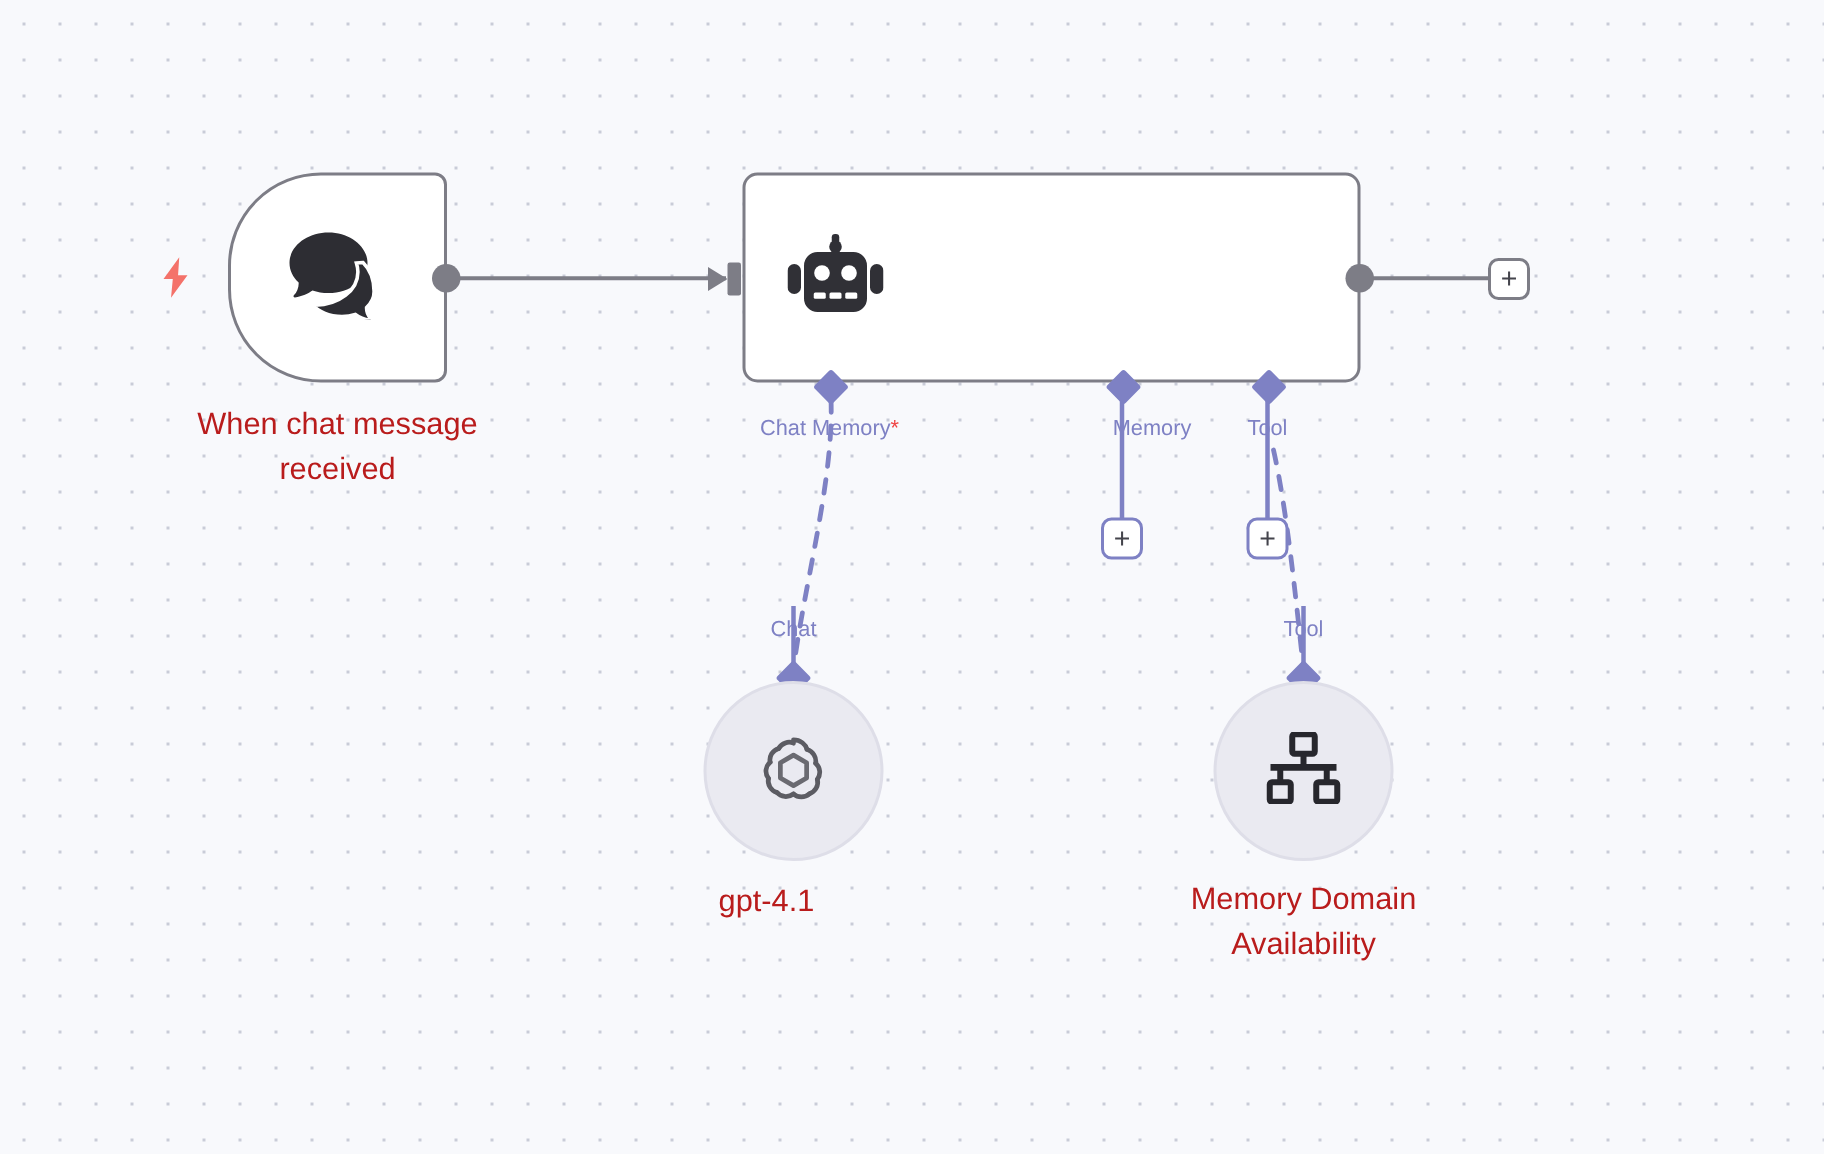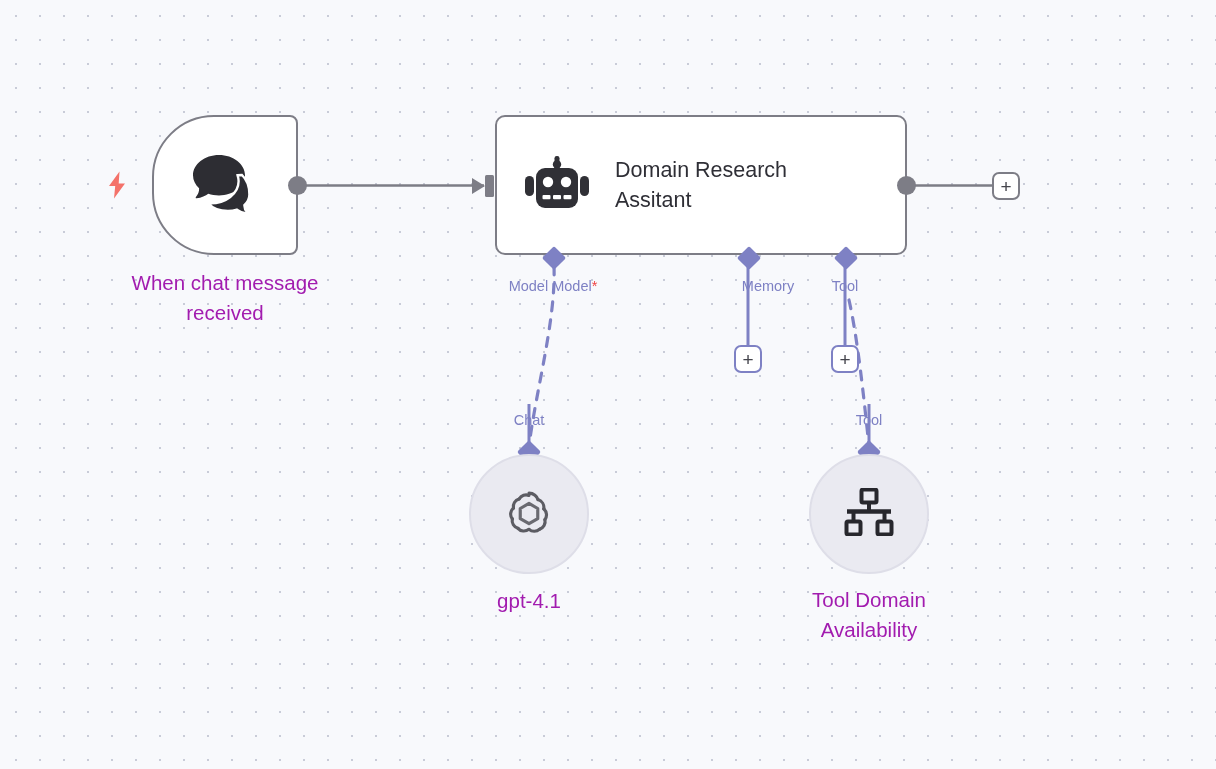"Domain Research Assitant" div.agent-title { html: <div>Domain Research Assitant</div> -> none }
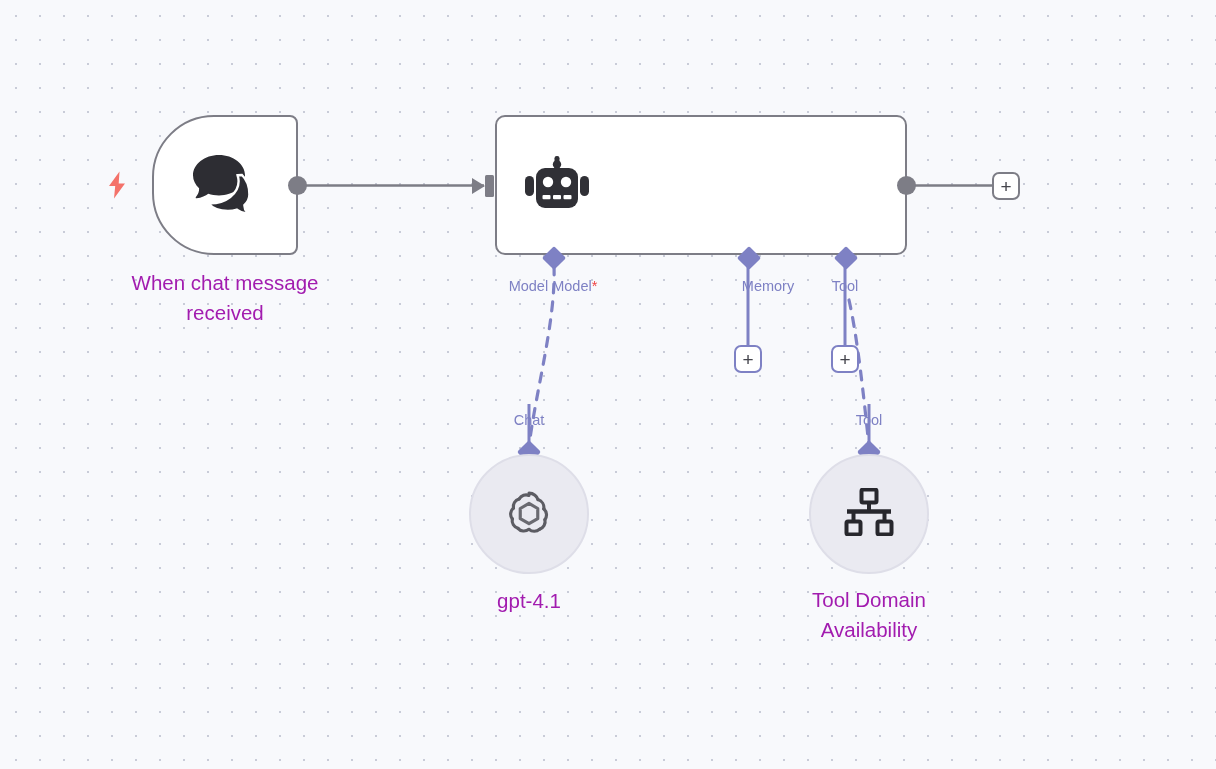"When chat message" .node-caption { color: #a21caf -> #b91c1c }
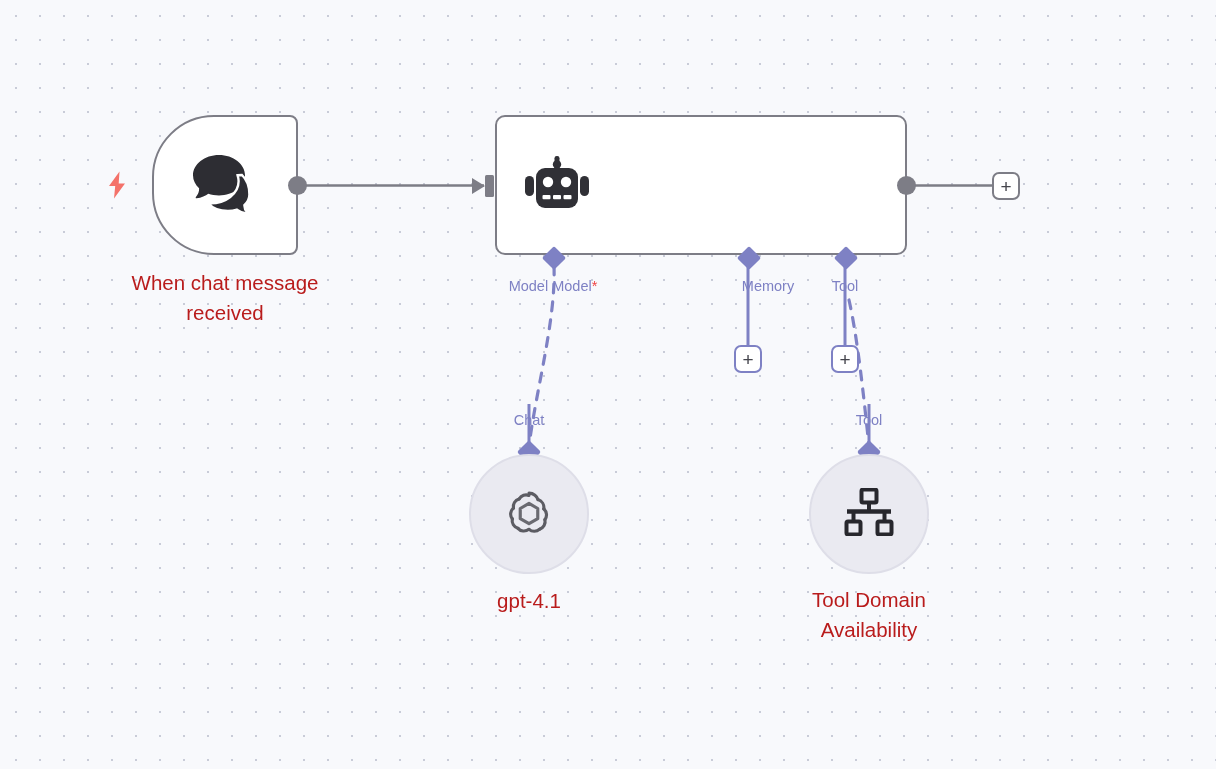"Model Model" span { text: Model Model -> Chat Memory }
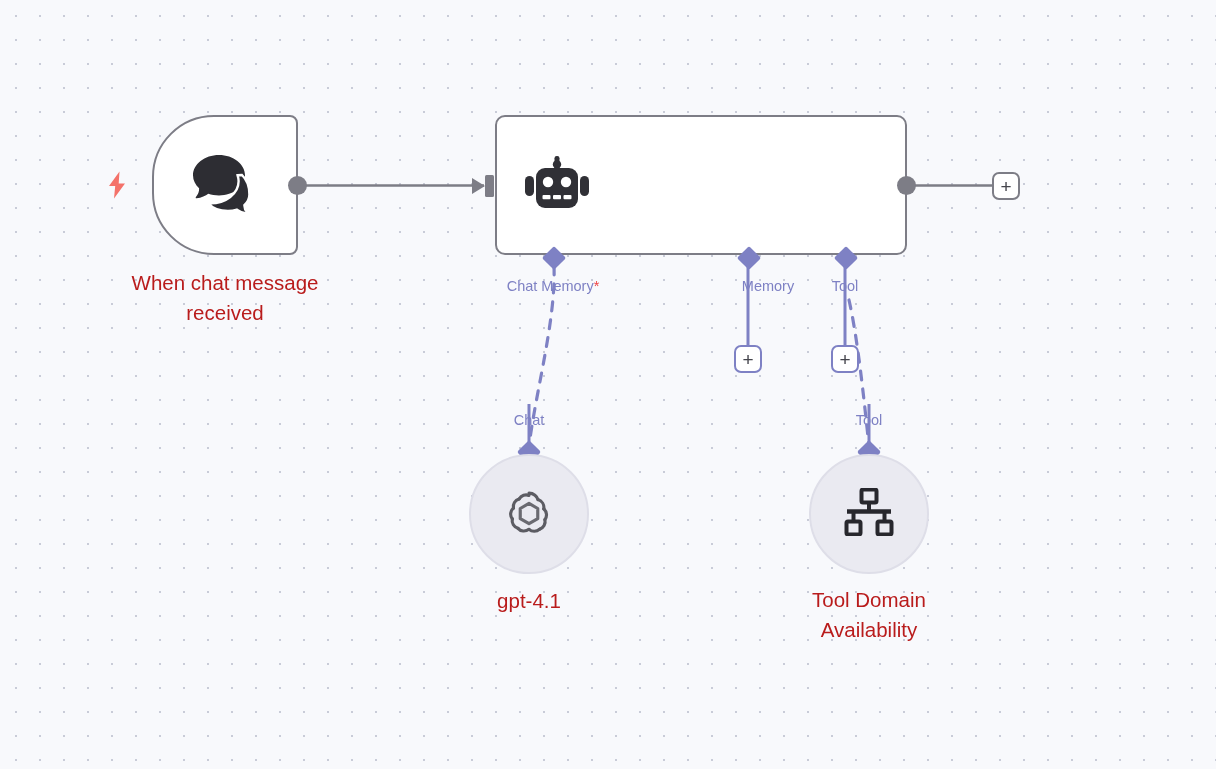"gpt-4.1" #caption-model { left: 529px -> 511px }
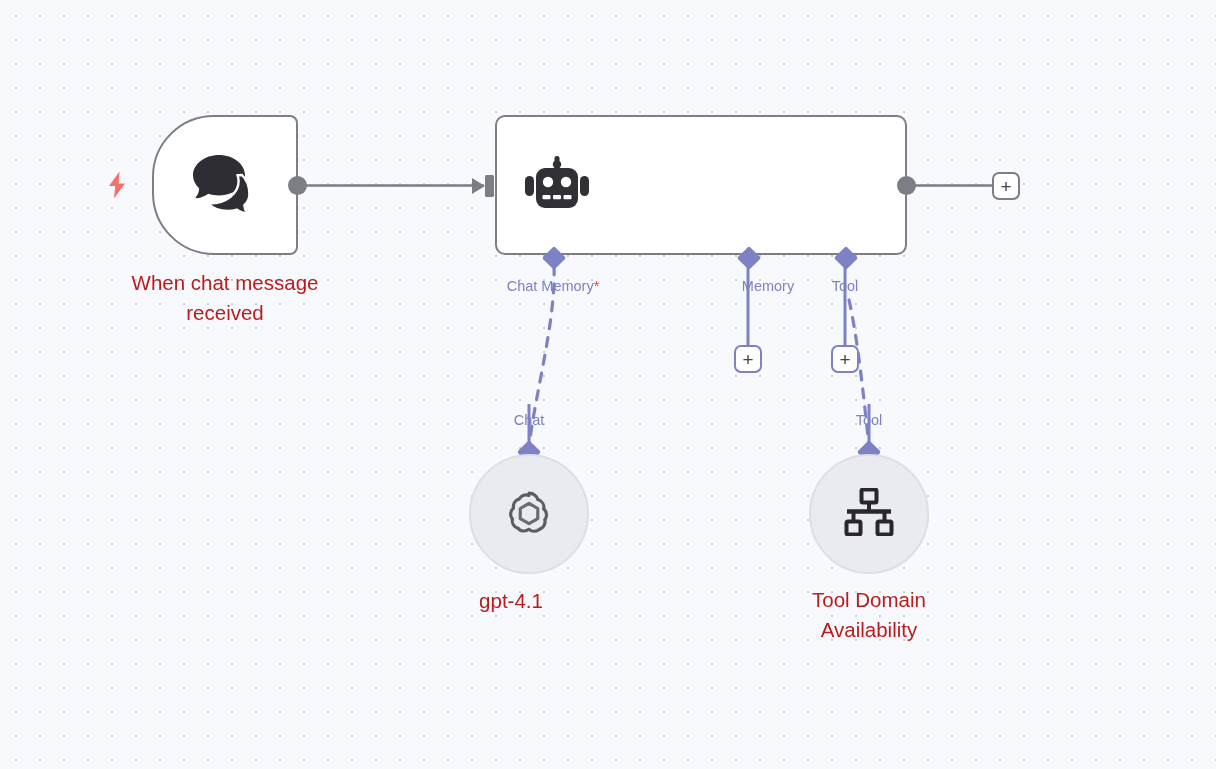"Tool Domain" div.node-caption { text: Tool -> Memory }
